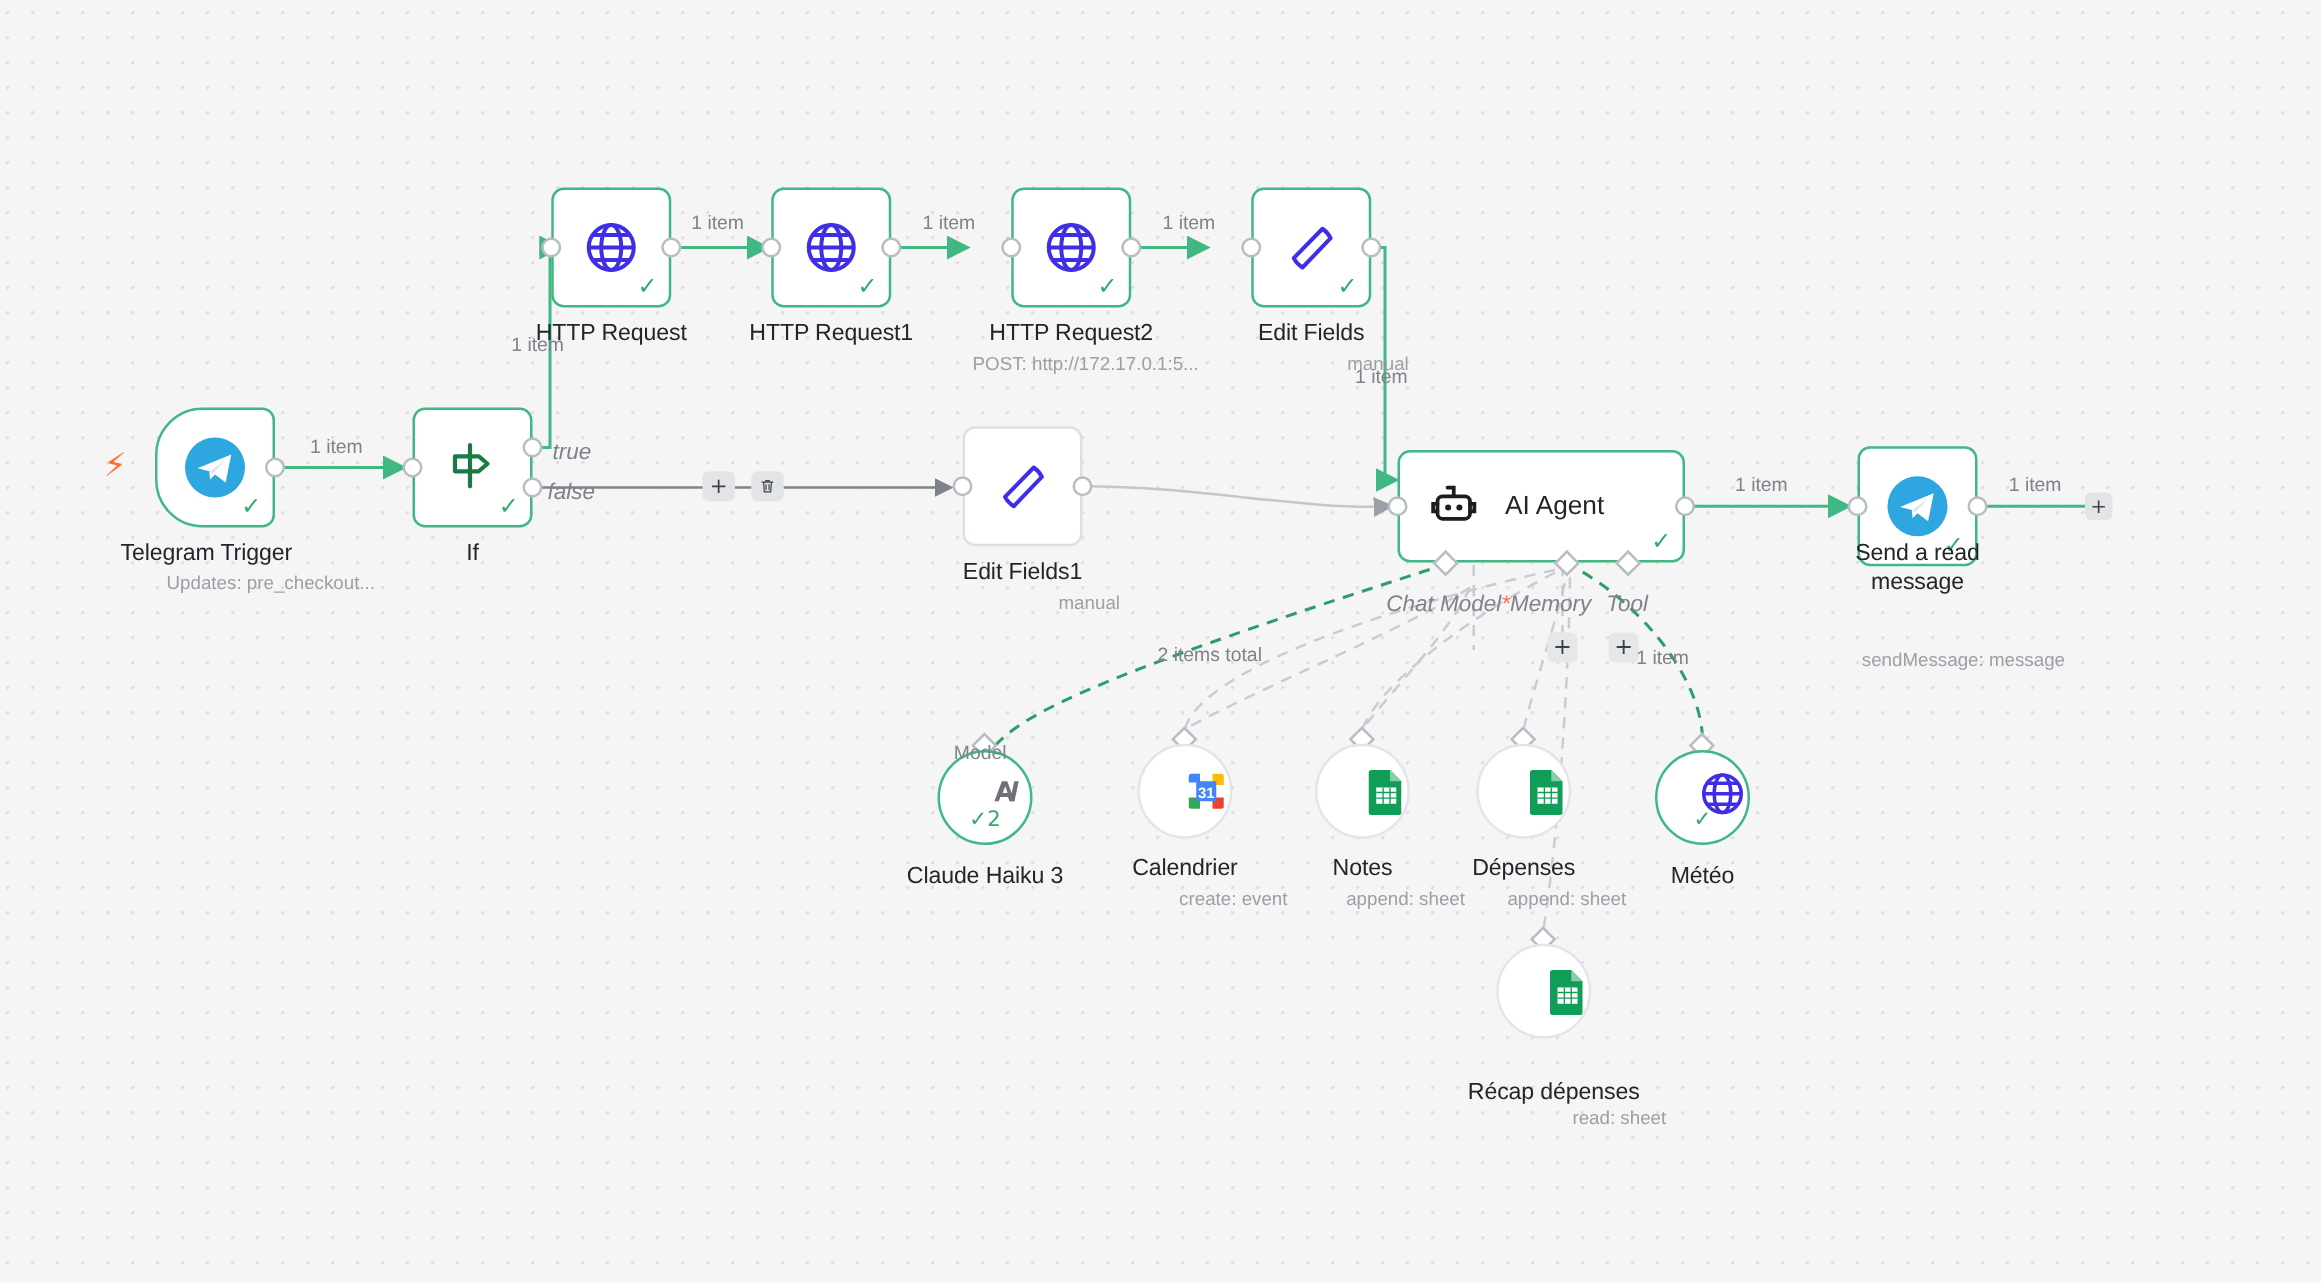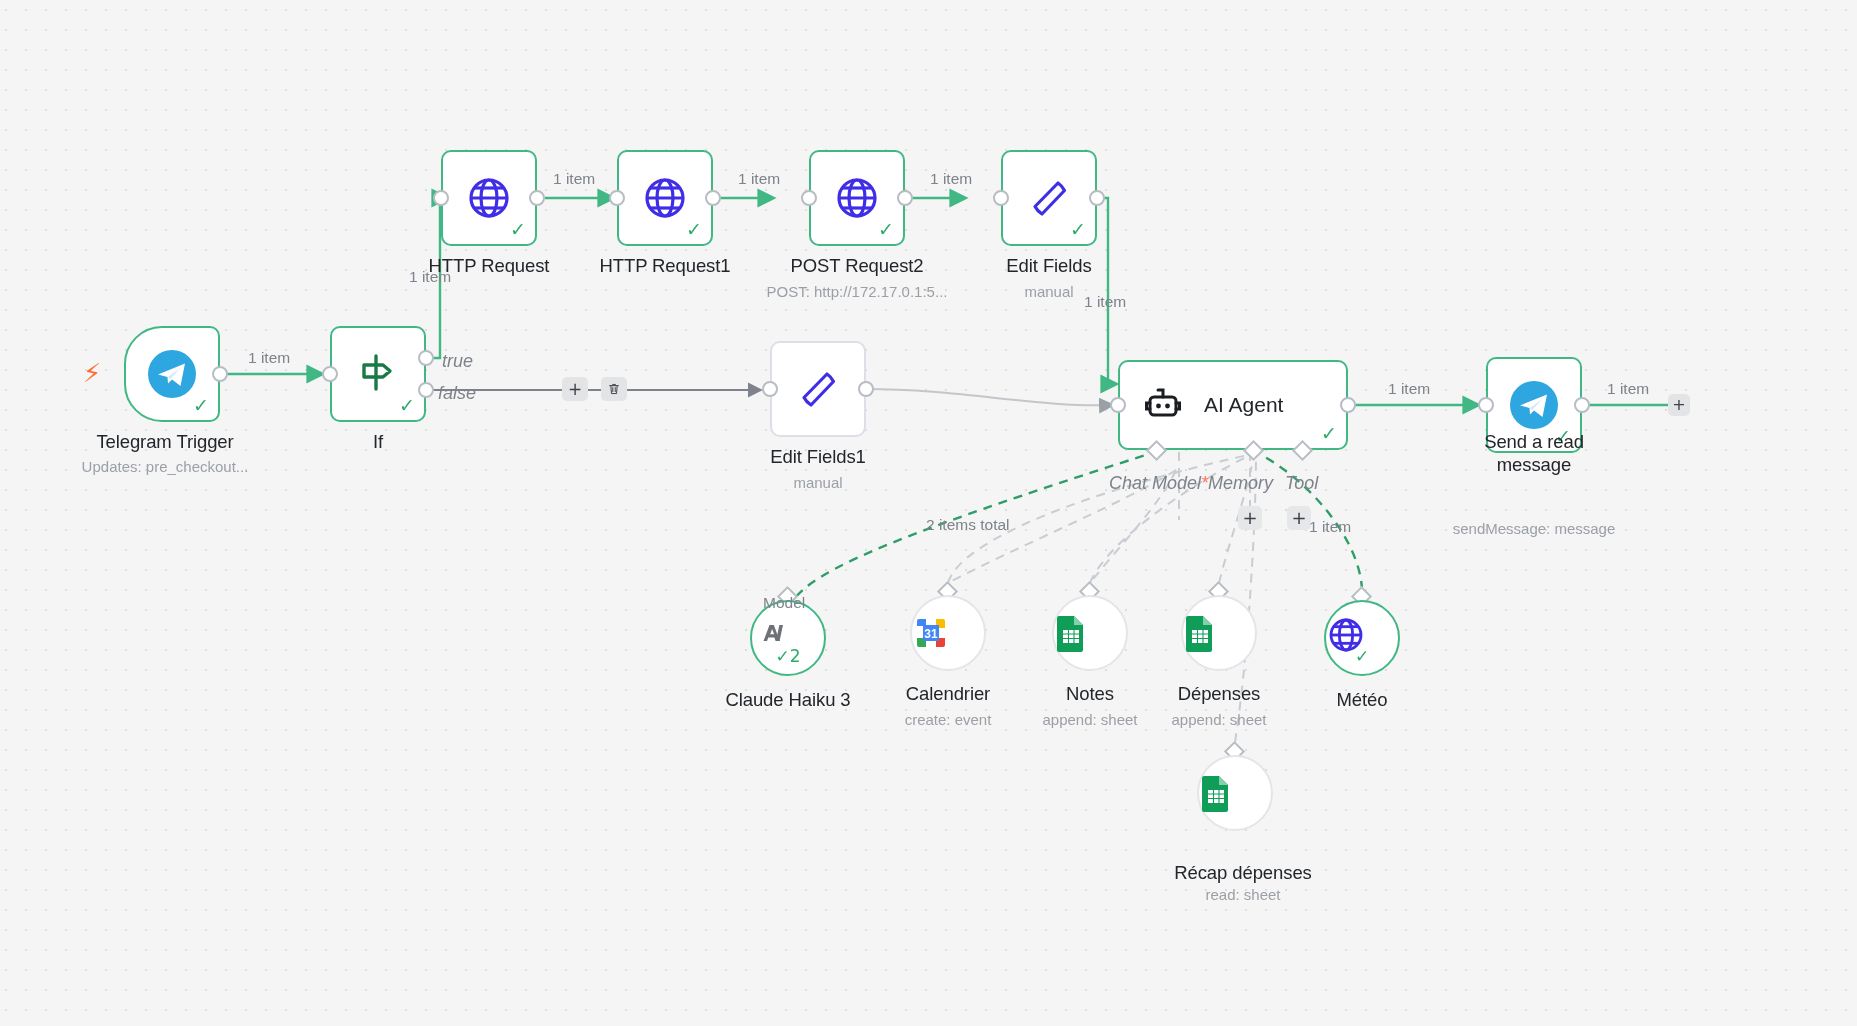"POST Request2" div.nlabel { text: POST -> HTTP }
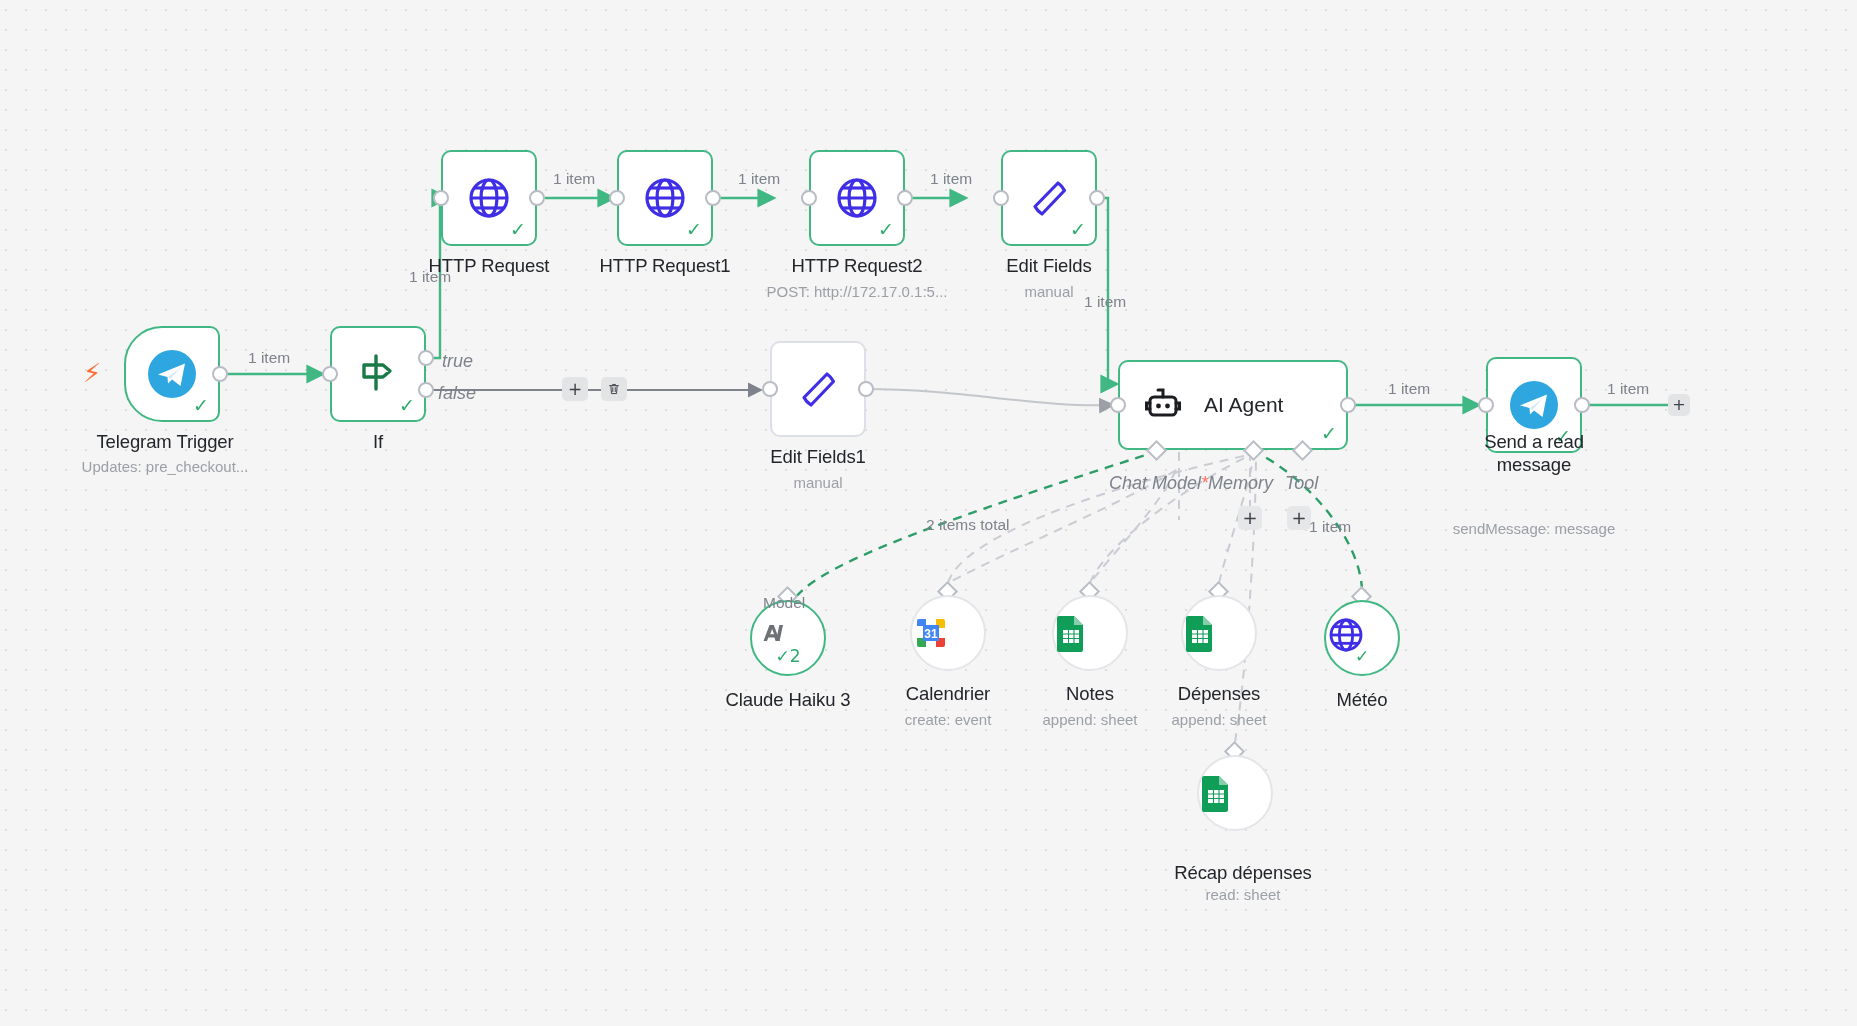"POST: http://172.17.0.1:5..." .nsub { text-align: center -> right }
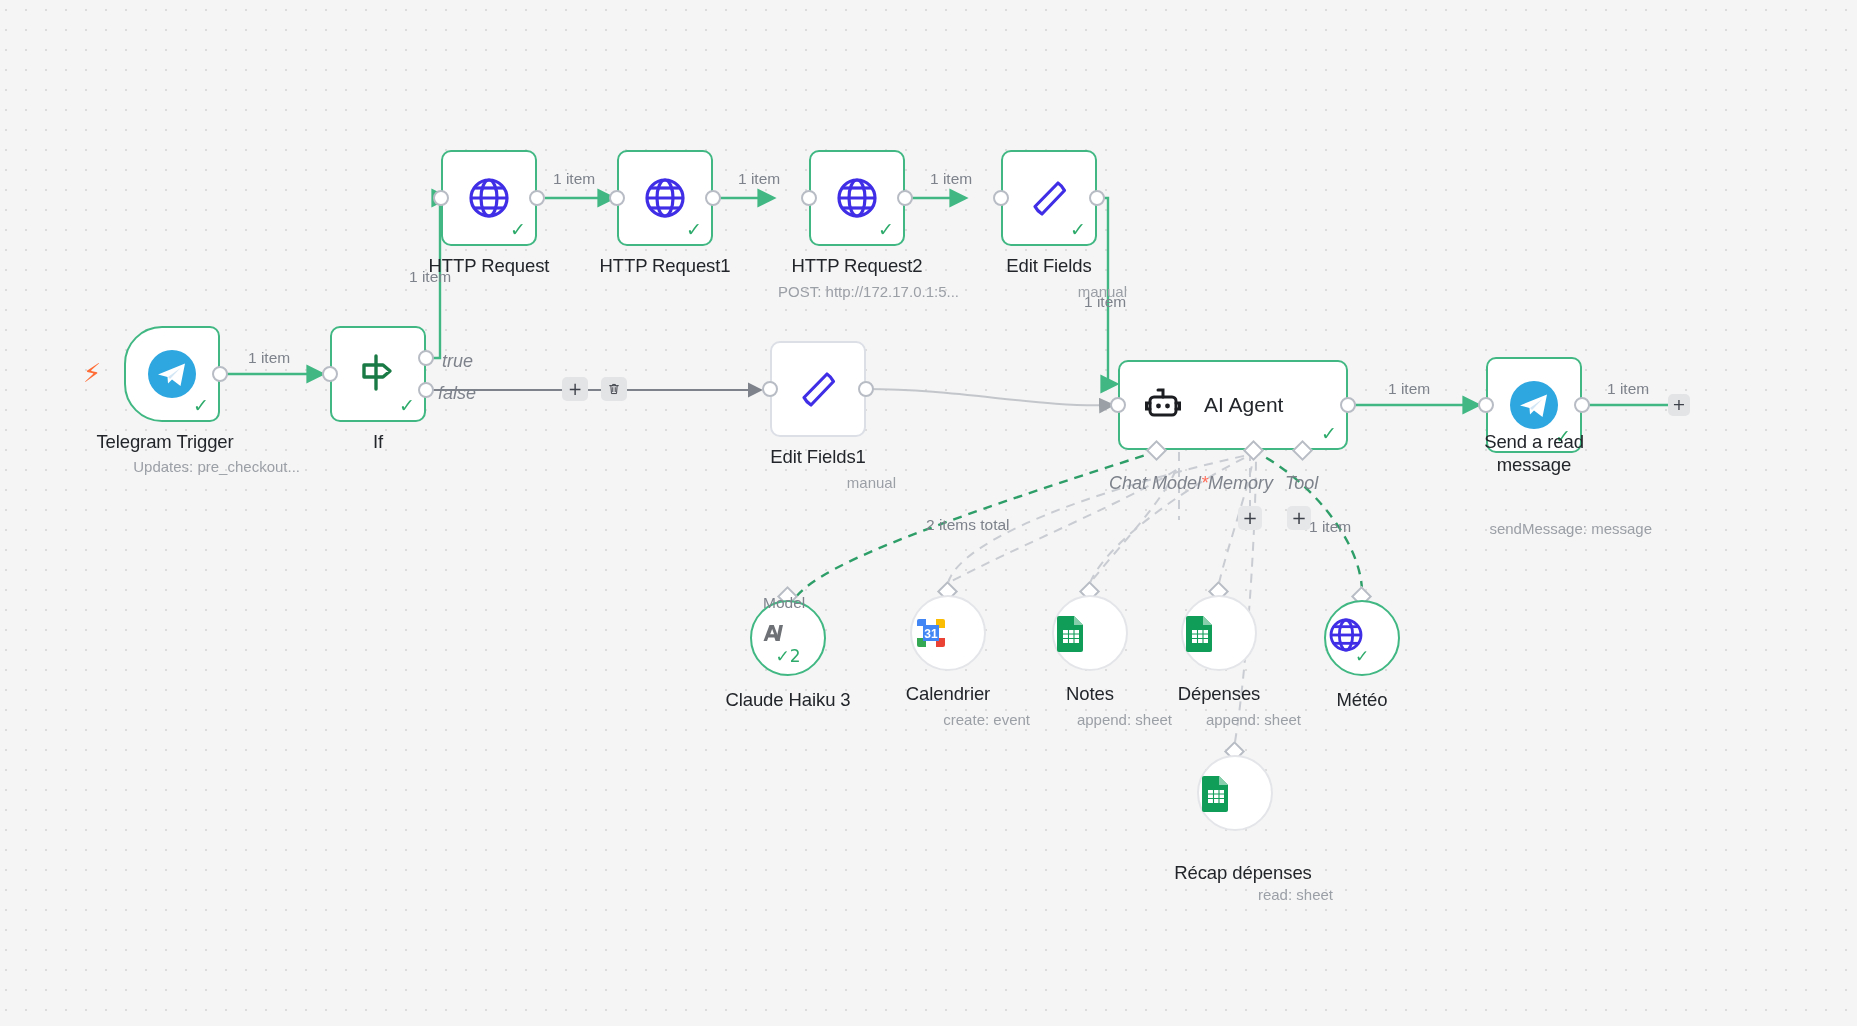"31" .subnode { justify-content: flex-start -> flex-end }
